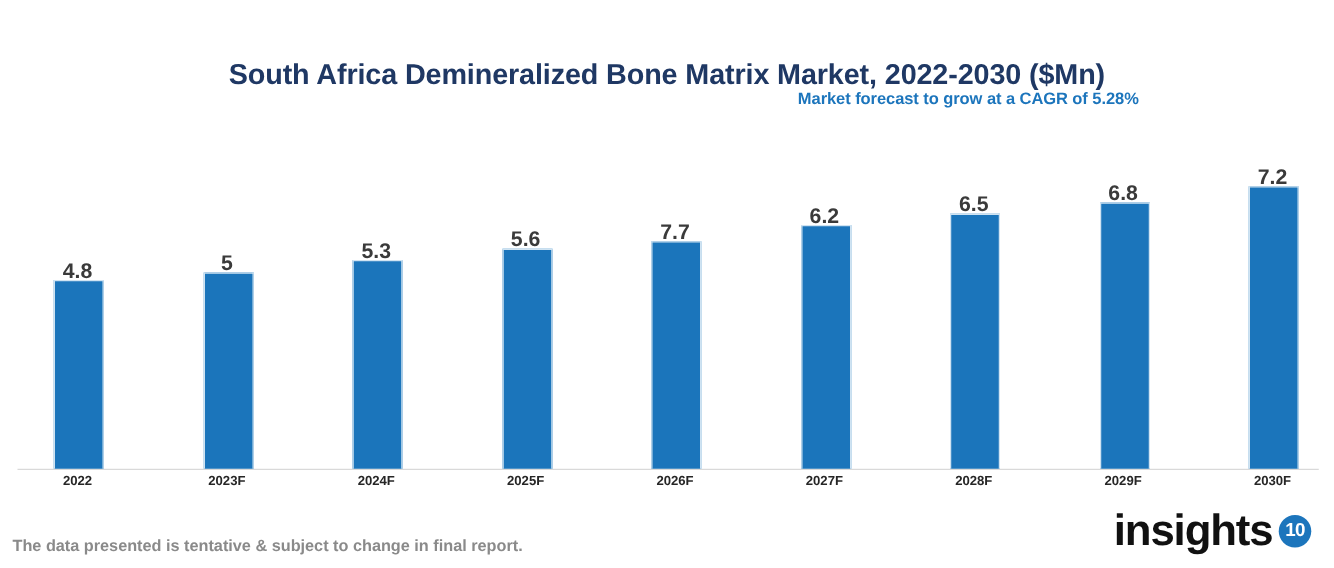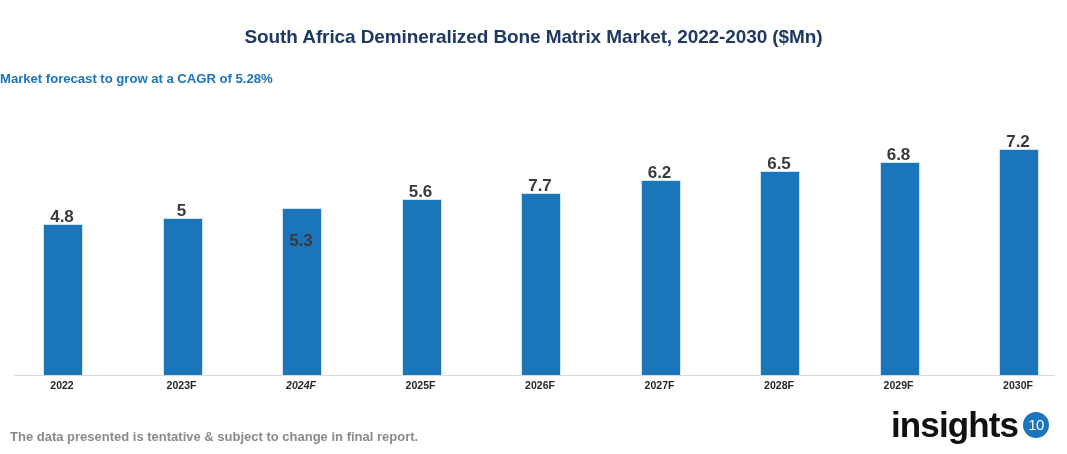"South Africa Demineralized Bone Matrix" .title { font-size: 19px -> 23px; top: 26px -> 46px }
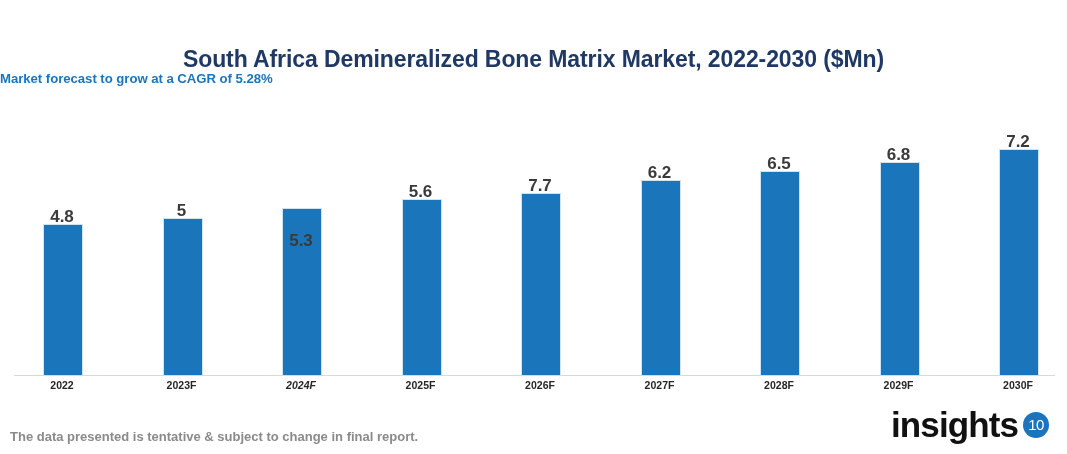"Market forecast to grow at" .subtitle { text-align: left -> right }
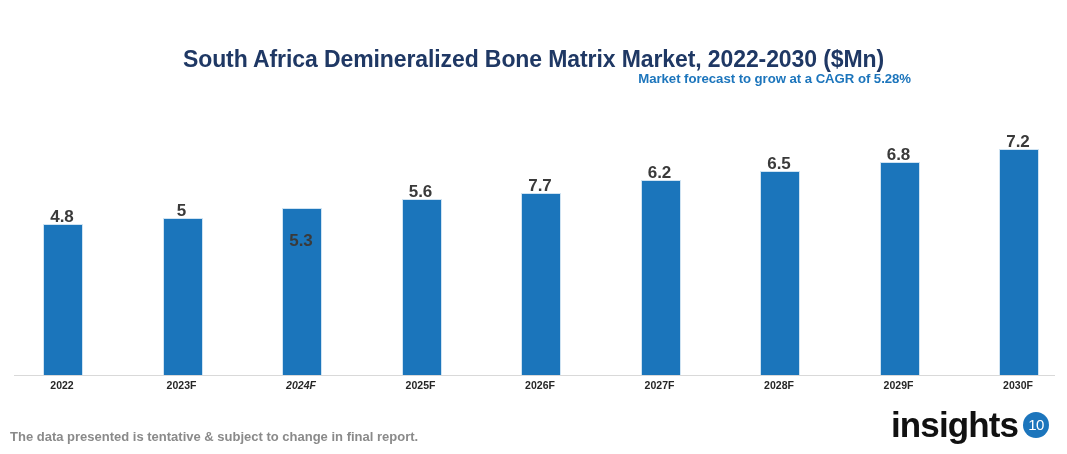"5.3" div.bar-value { margin-top: 40px -> none }
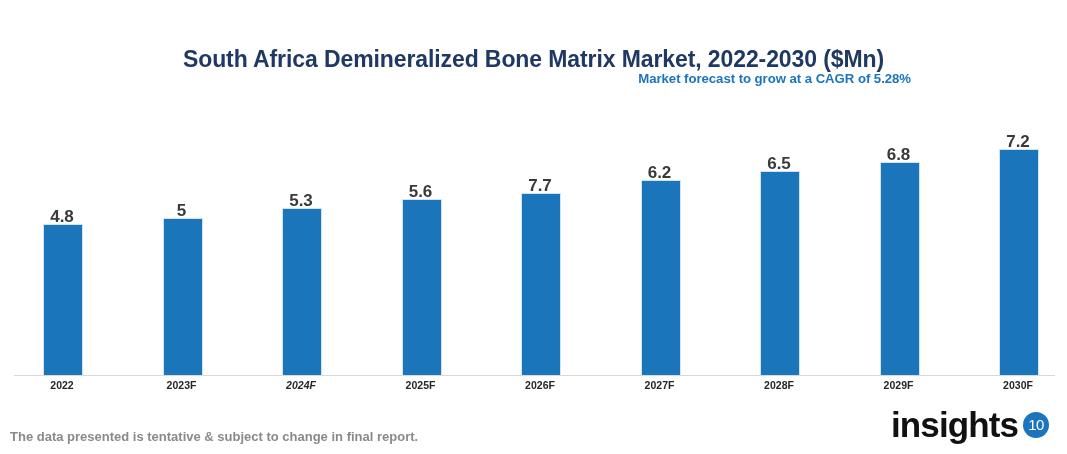"2024F" div.cat-label { font-style: italic -> none }
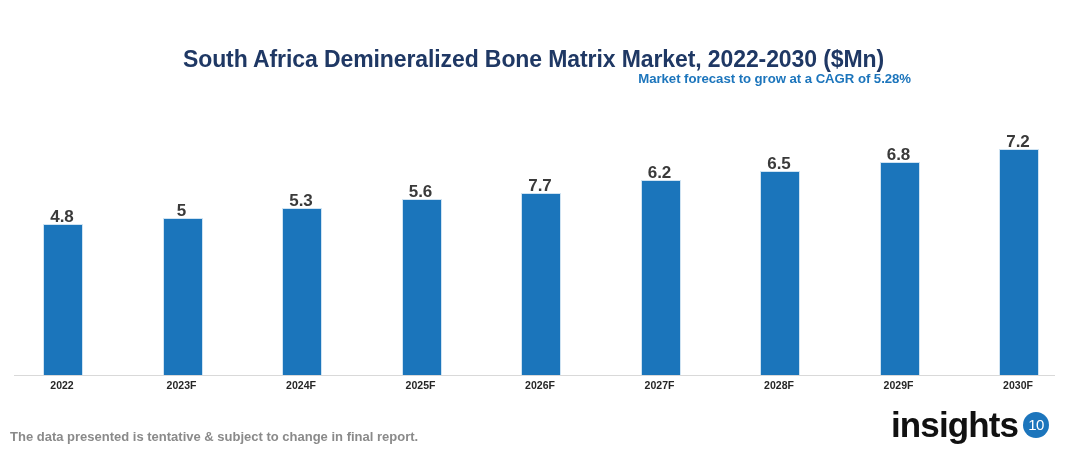"10" .logo-badge { font-weight: normal -> bold }
